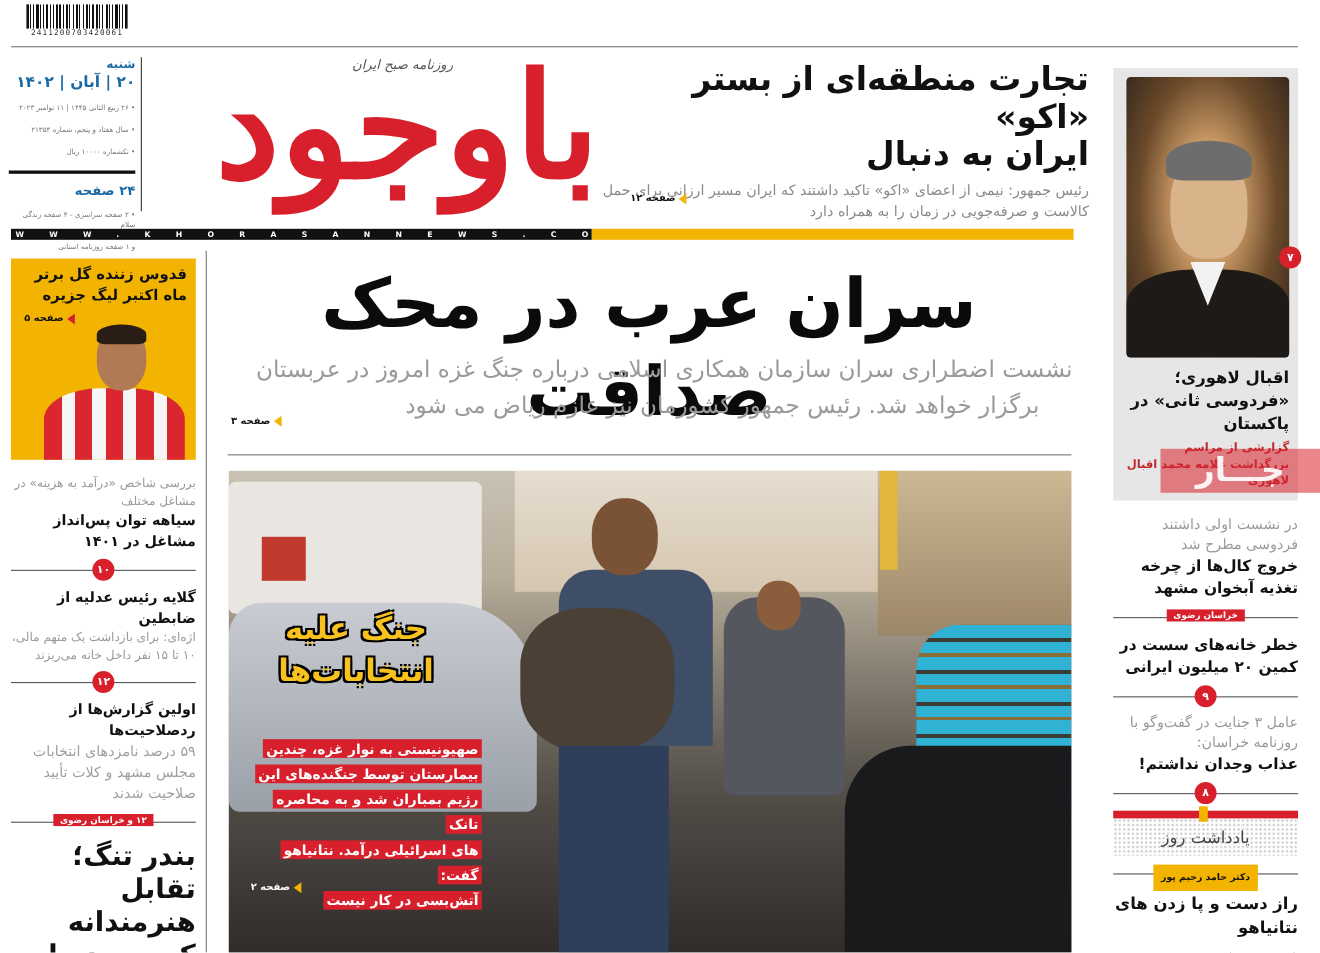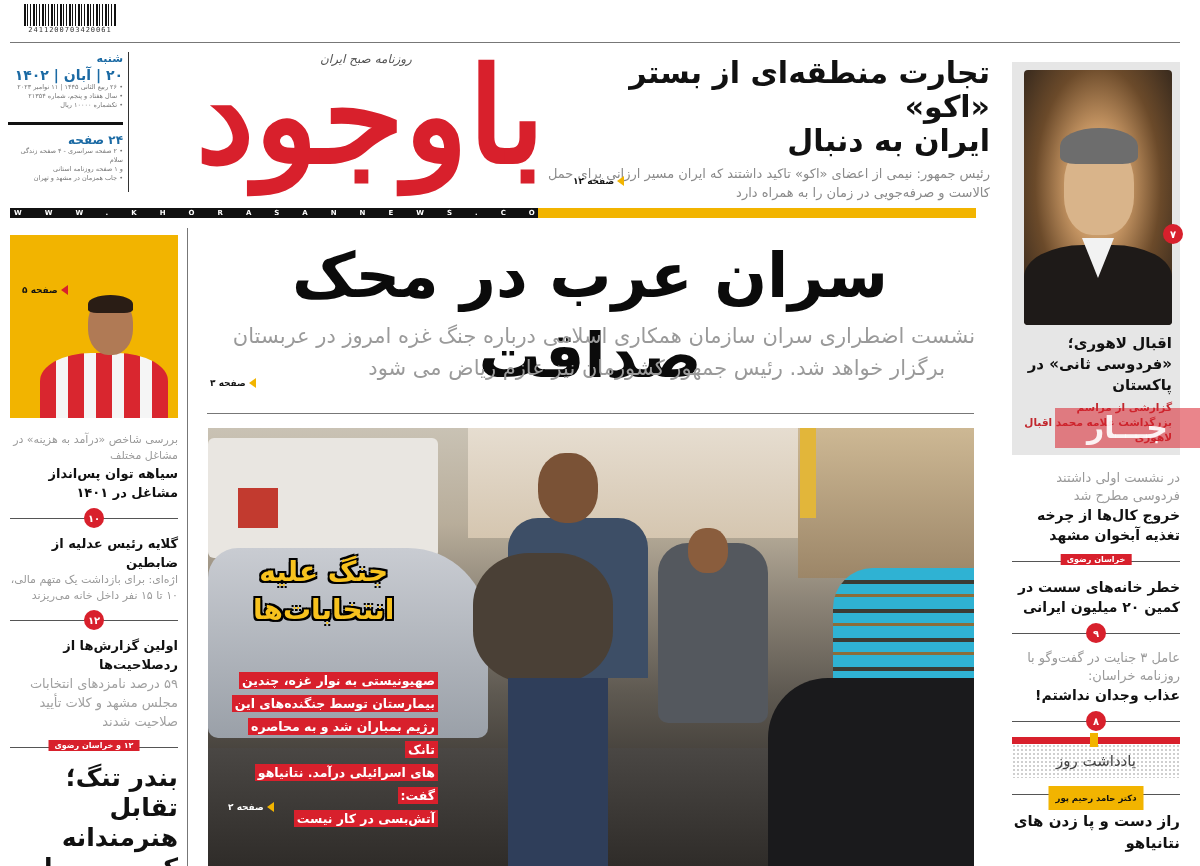"• ۲۶ ربیع الثانی ۱۴۴۵" .date-line { margin-top: 0 -> 11px }
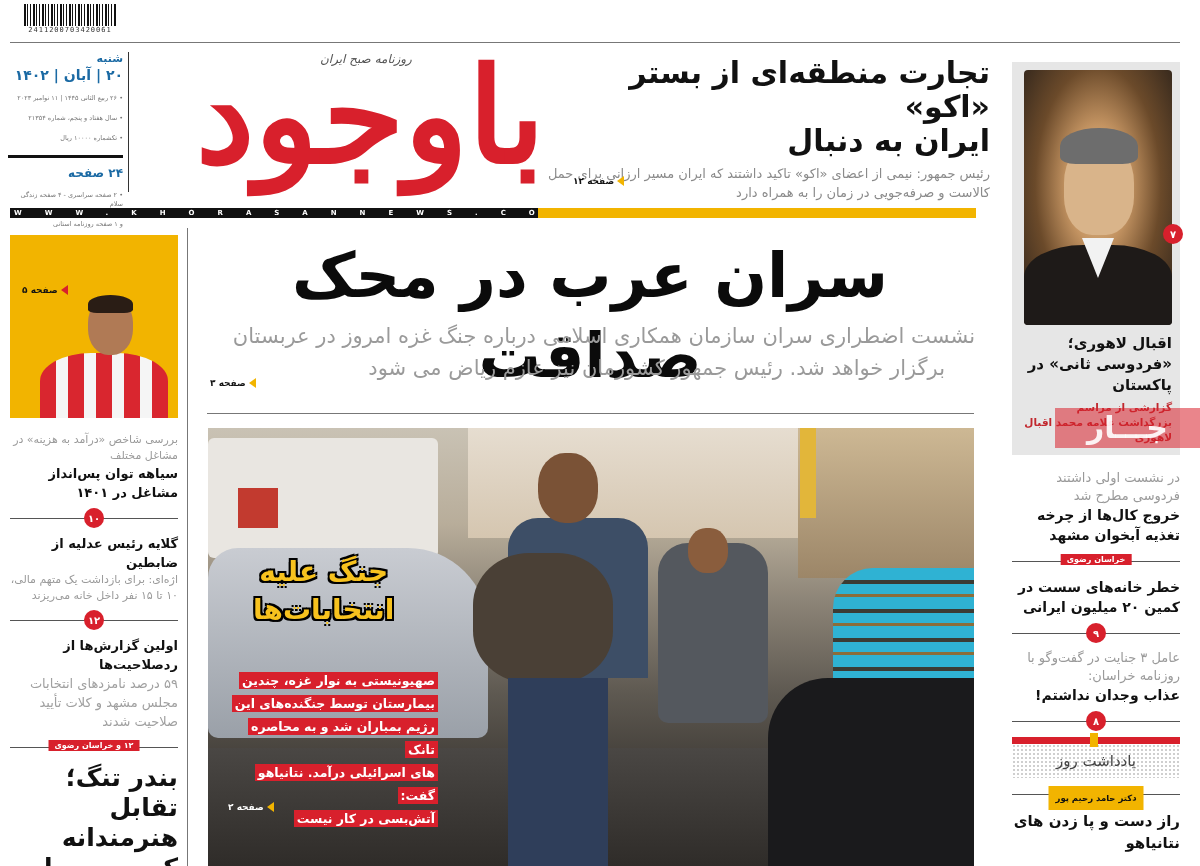"قدوس زننده گل برتر" div.sport-title { html: none -> <div> <div>قدوس زننده گل برتر</div> <div>ماه اکتبر لیگ جزیره</div> </div> }
